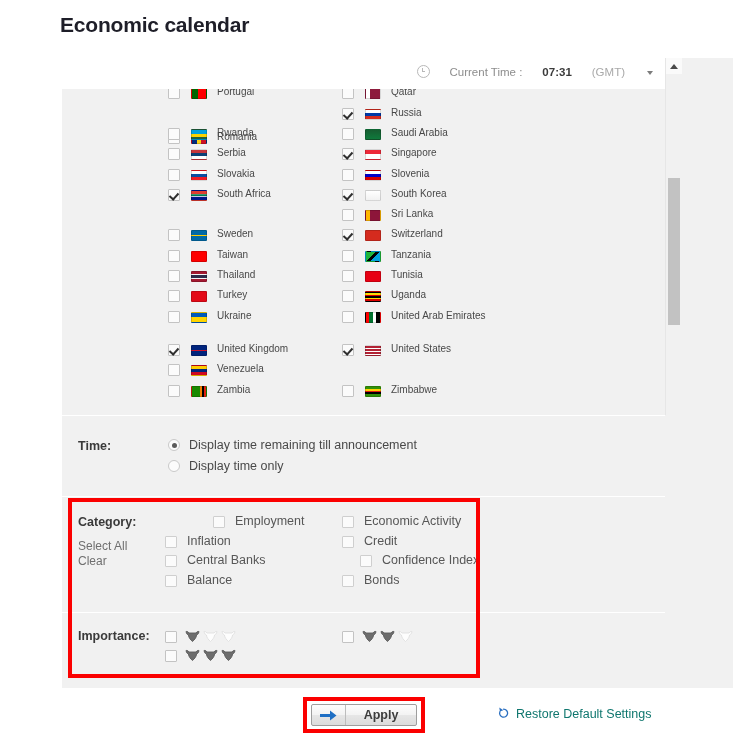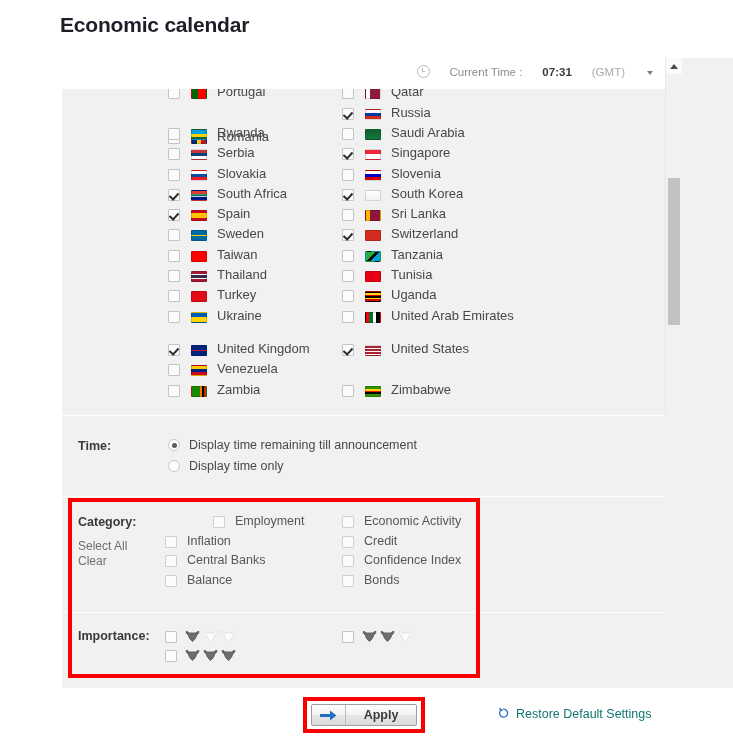"Portugal" .country-row { font-size: 13px -> 10px }
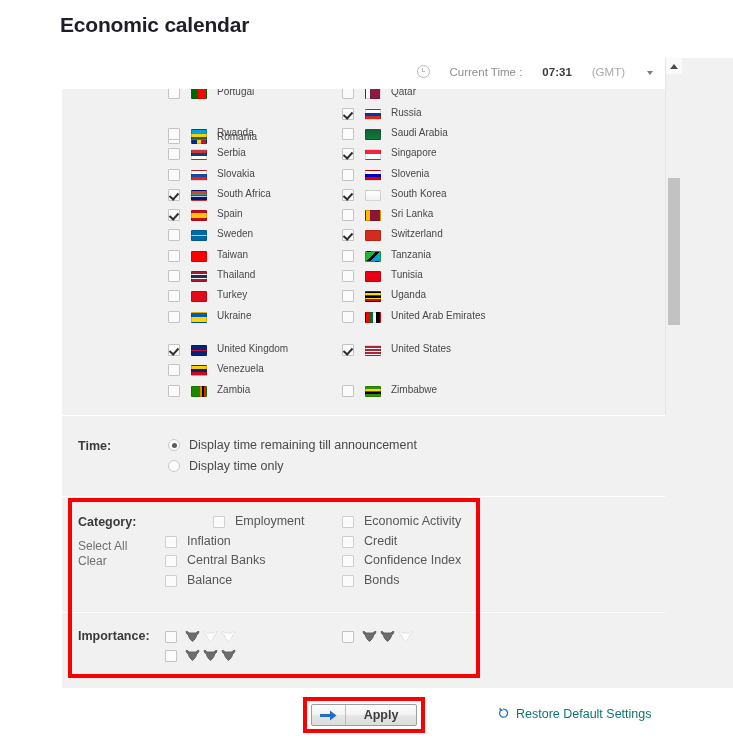"Spain" div.country-row { html: <div> <div></div> <div></div> <div>Spain</div> </div> -> none }
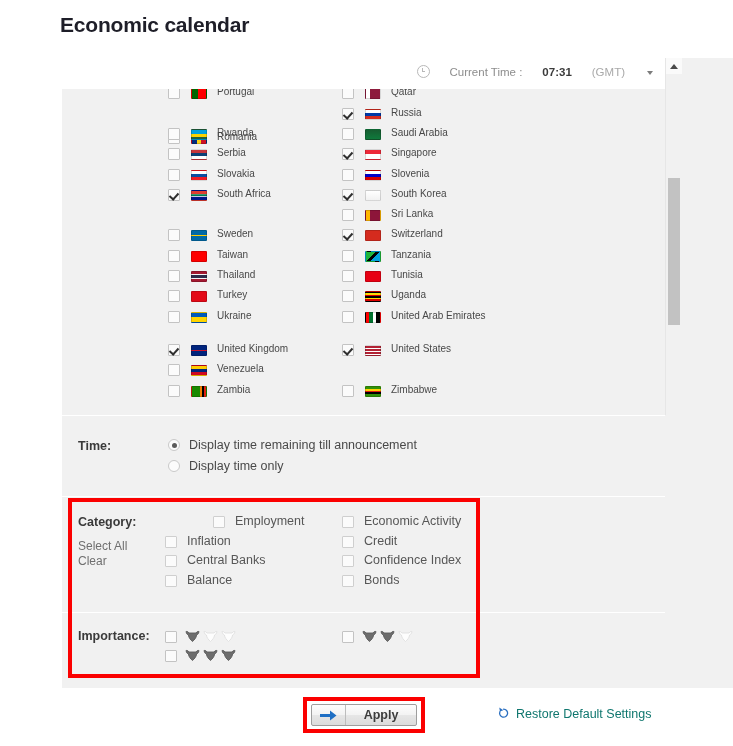"Confidence Index" div.chk-item { left: 342px -> 360px }
